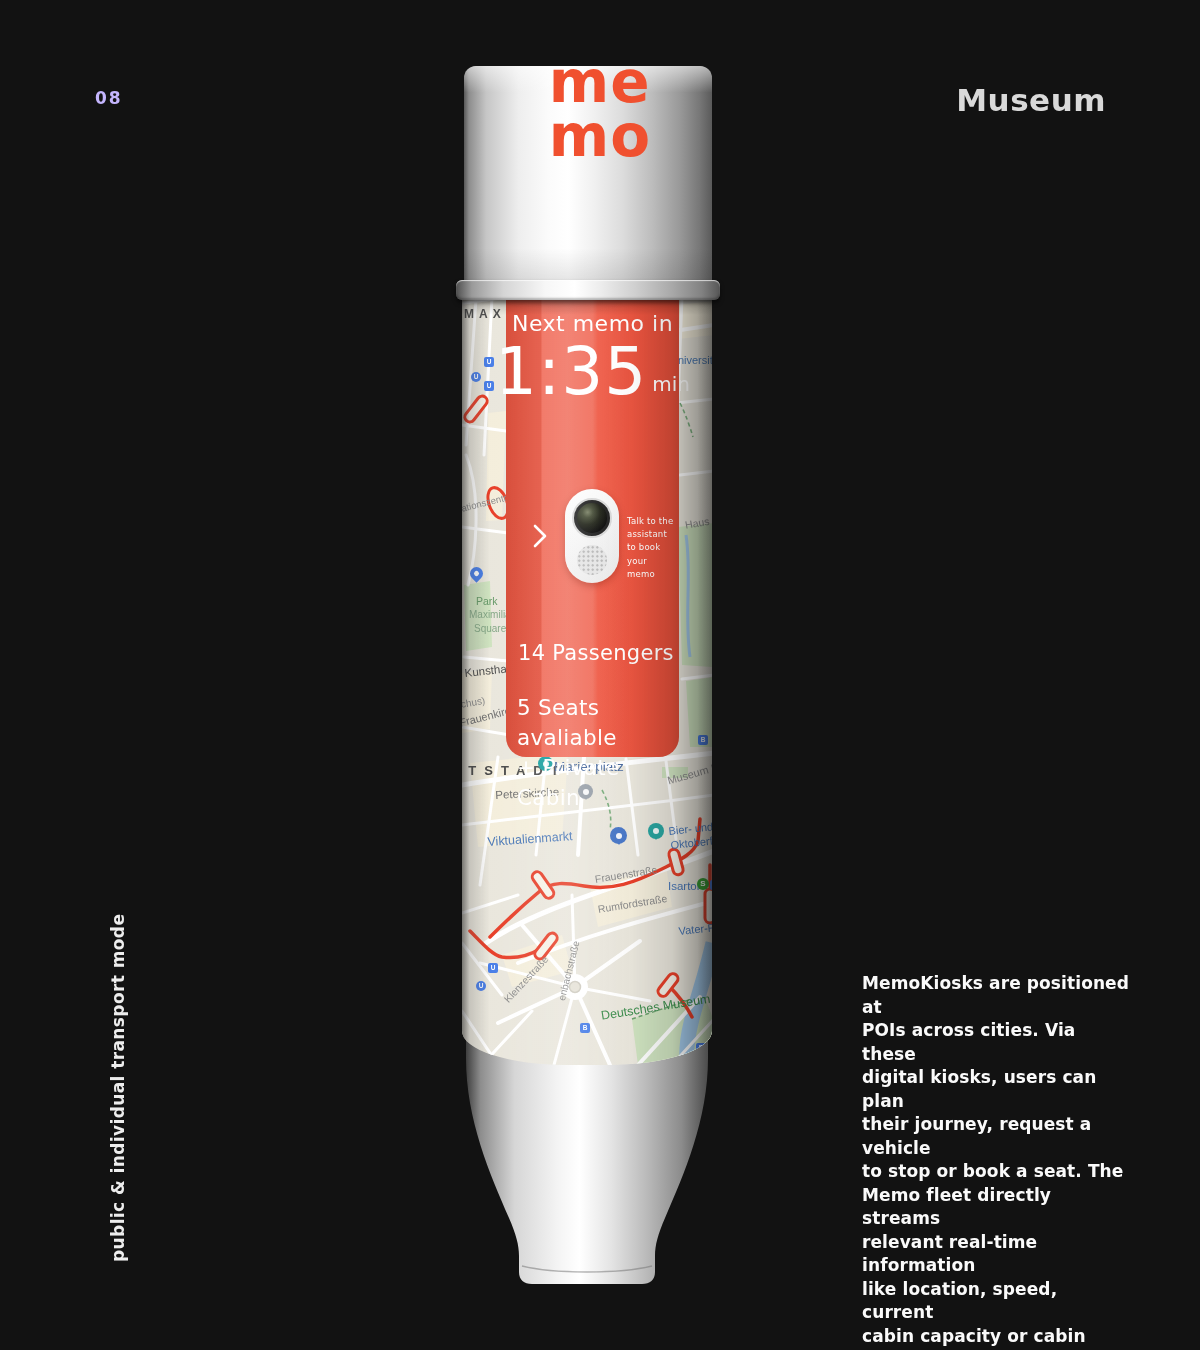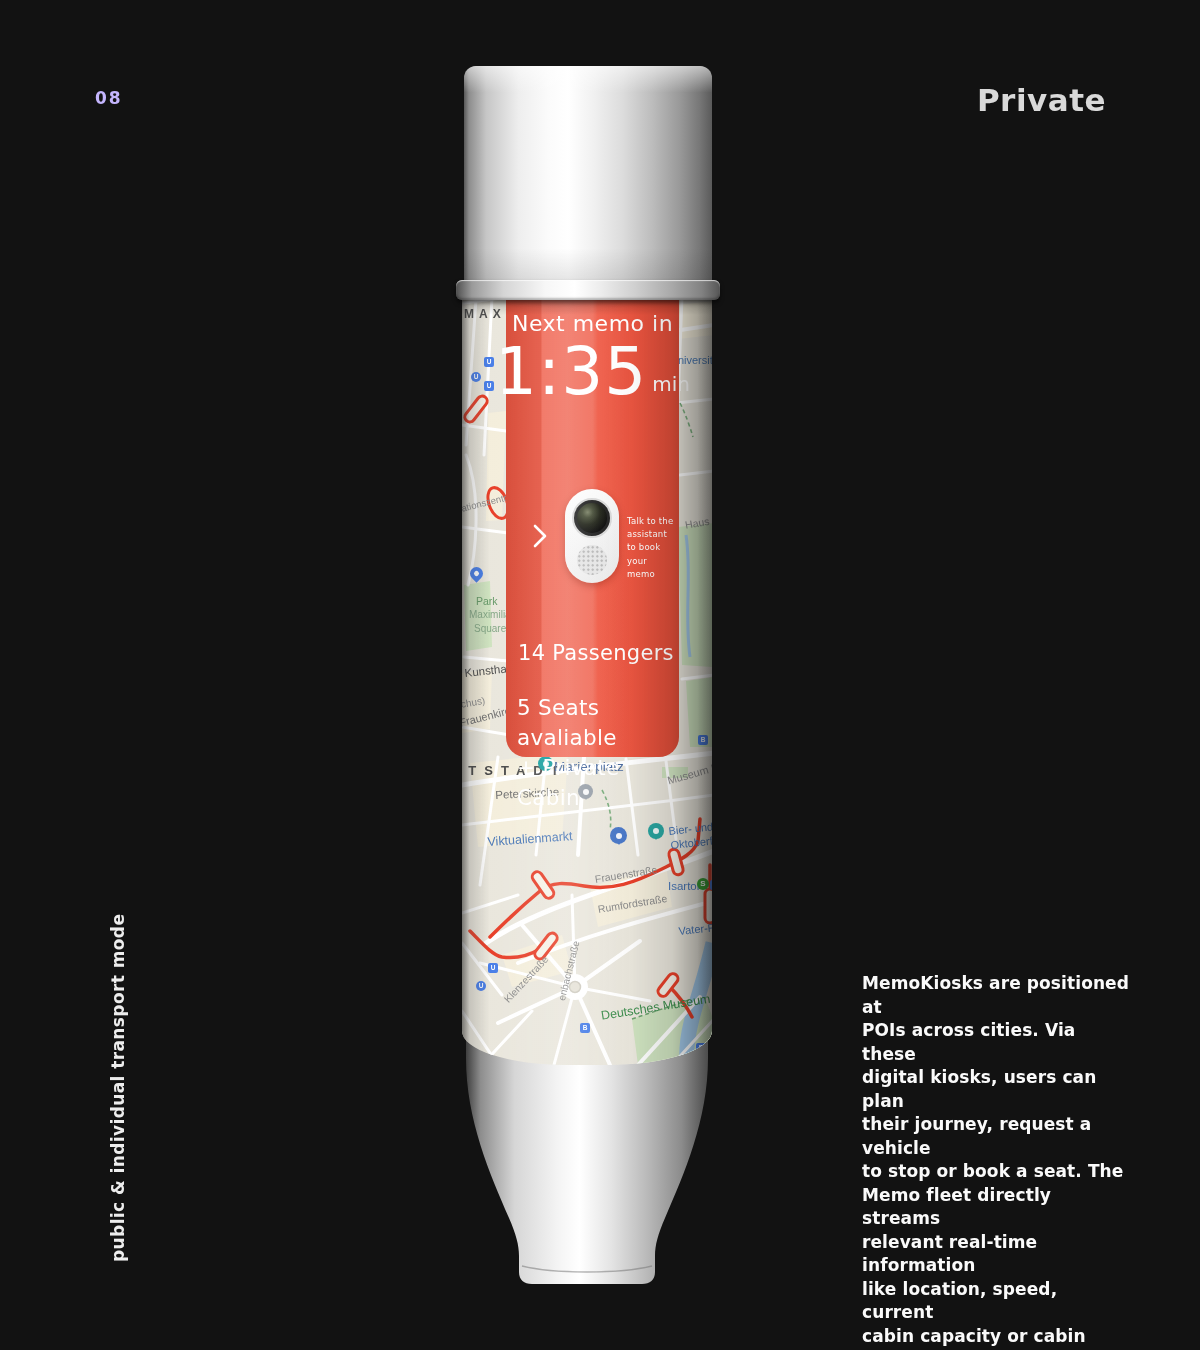"me" div.logo { html: none -> <div> <span>me</span> <span>mo</span> </div> }
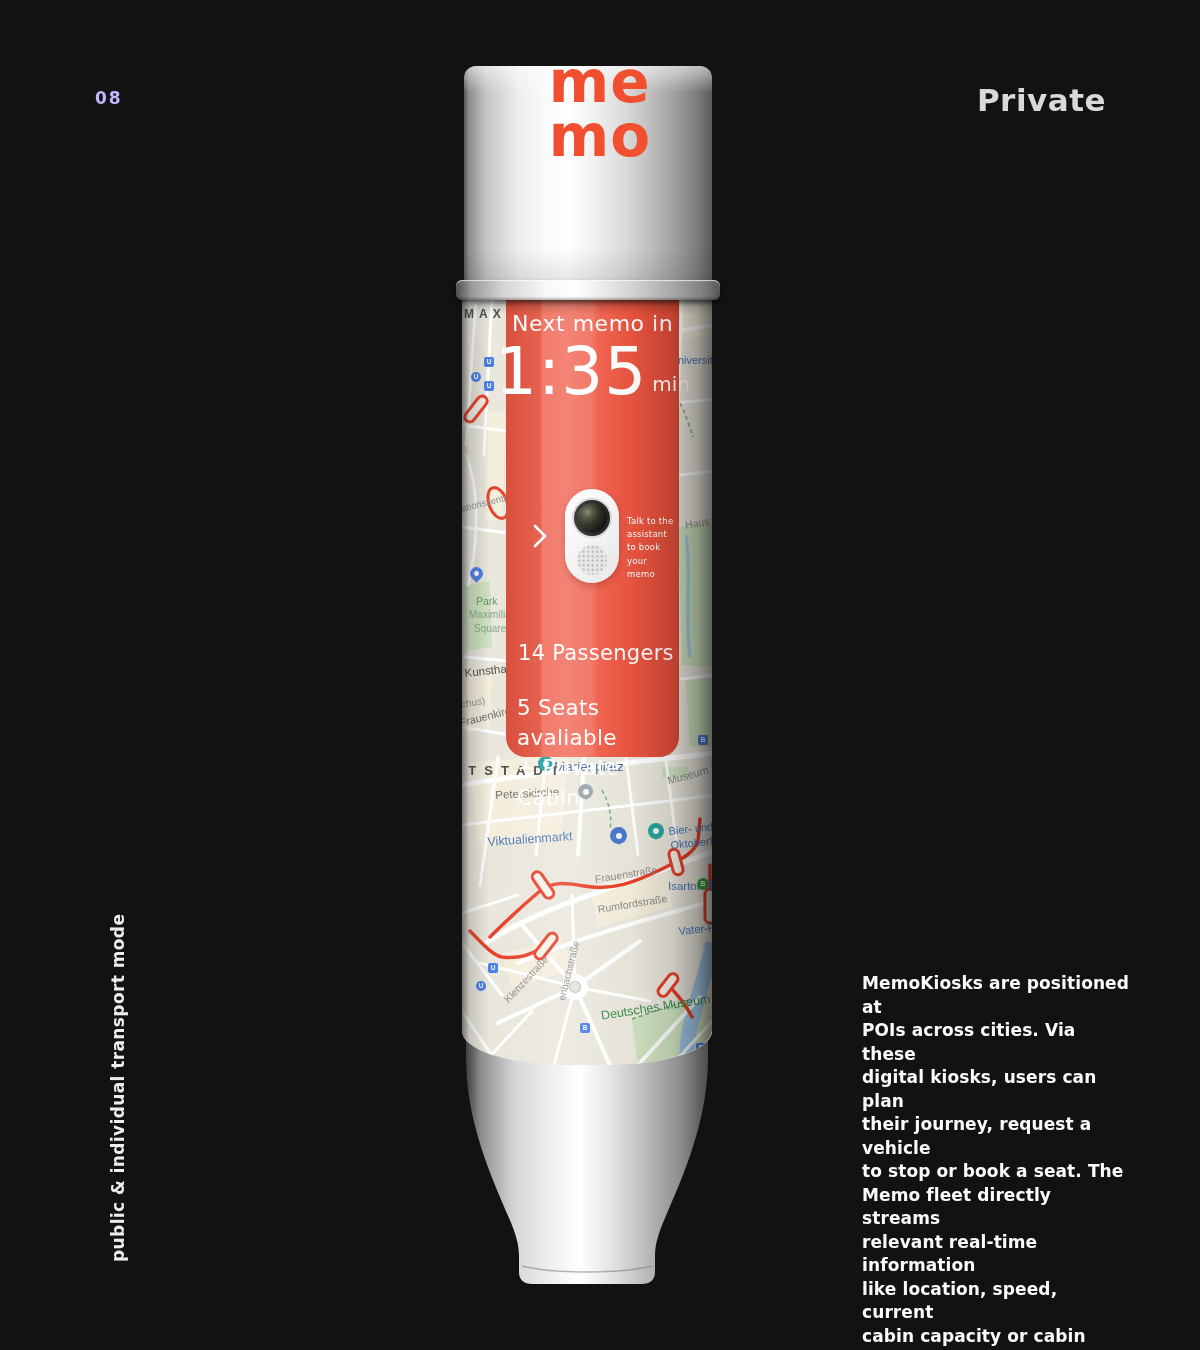"Private" div.page-title { text: Private -> Museum }
